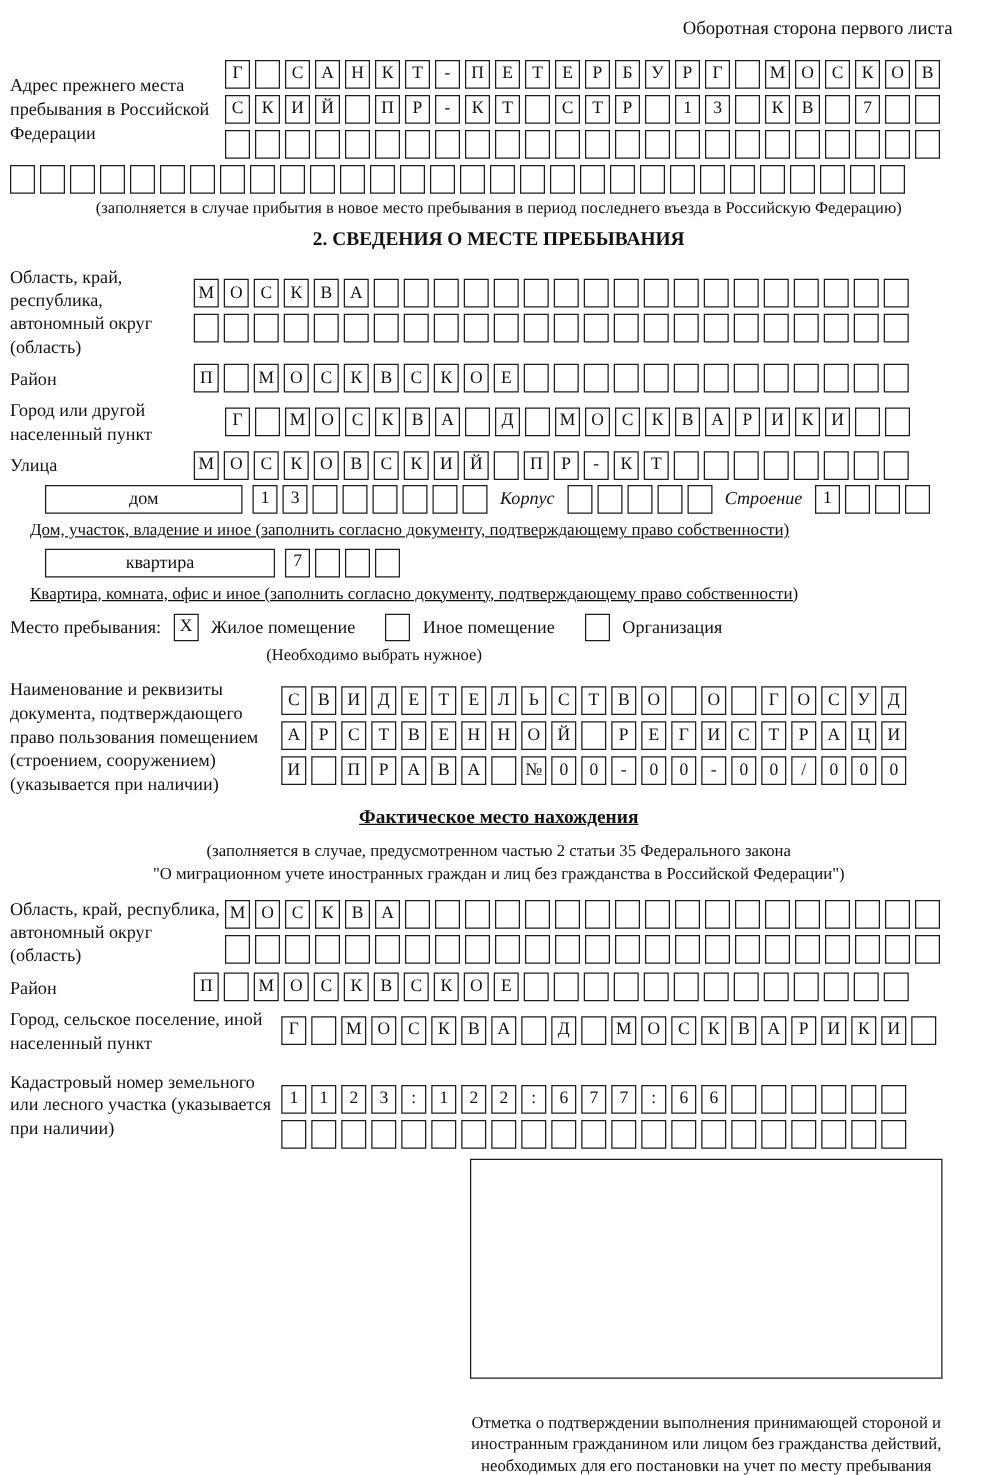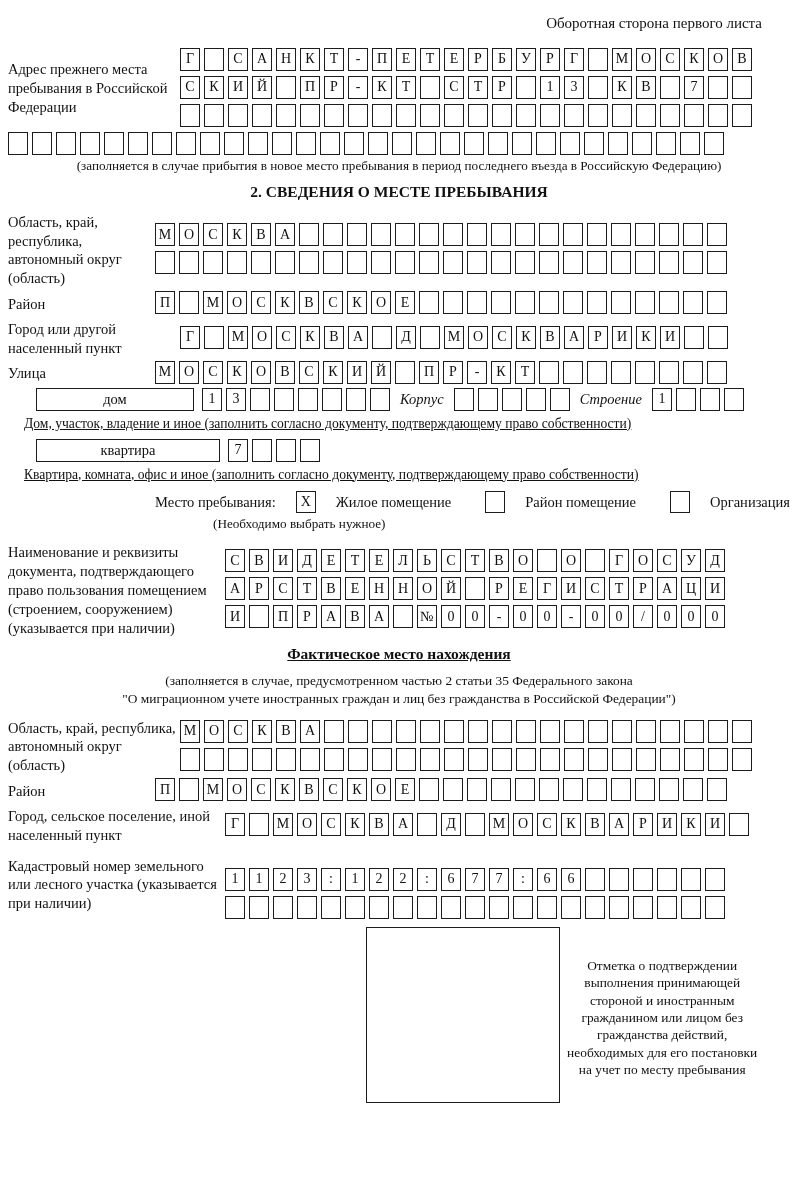"Место пребывания:" .type-row { gap: 20px -> 10px; justify-content: flex-end -> none }
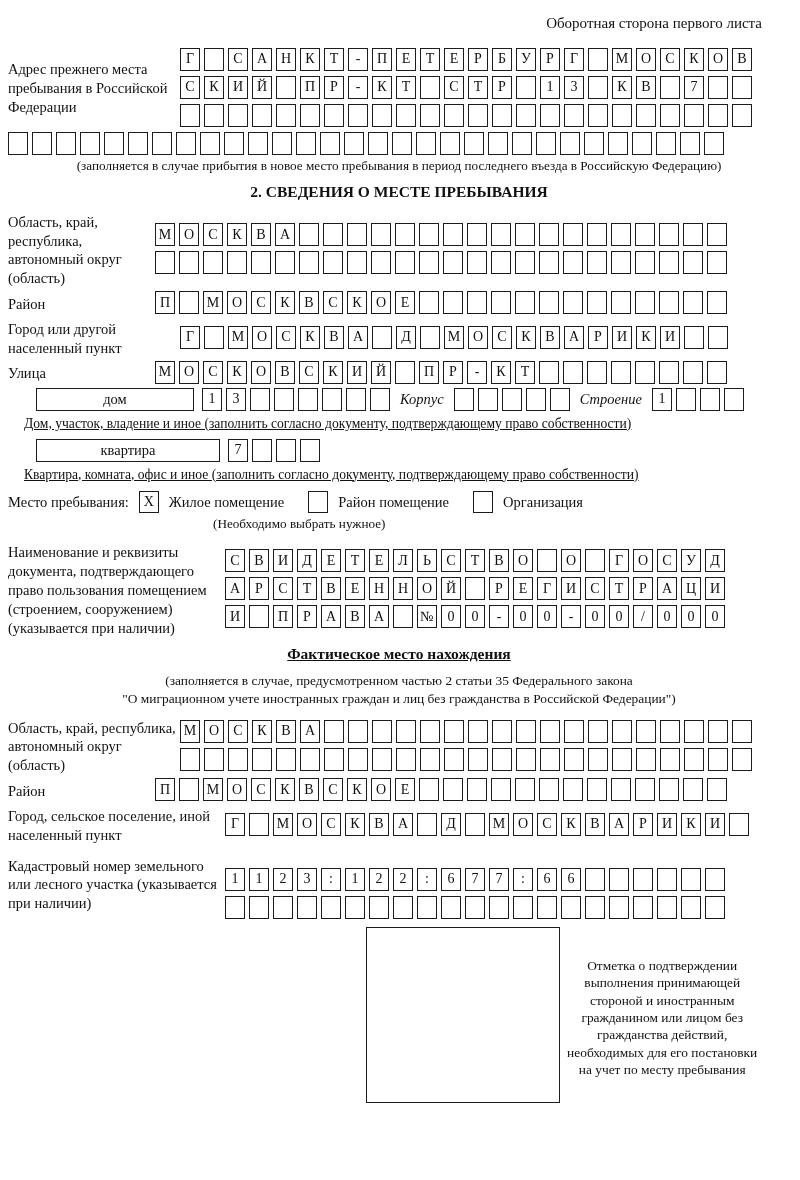"Район помещение" span { text: Район -> Иное }
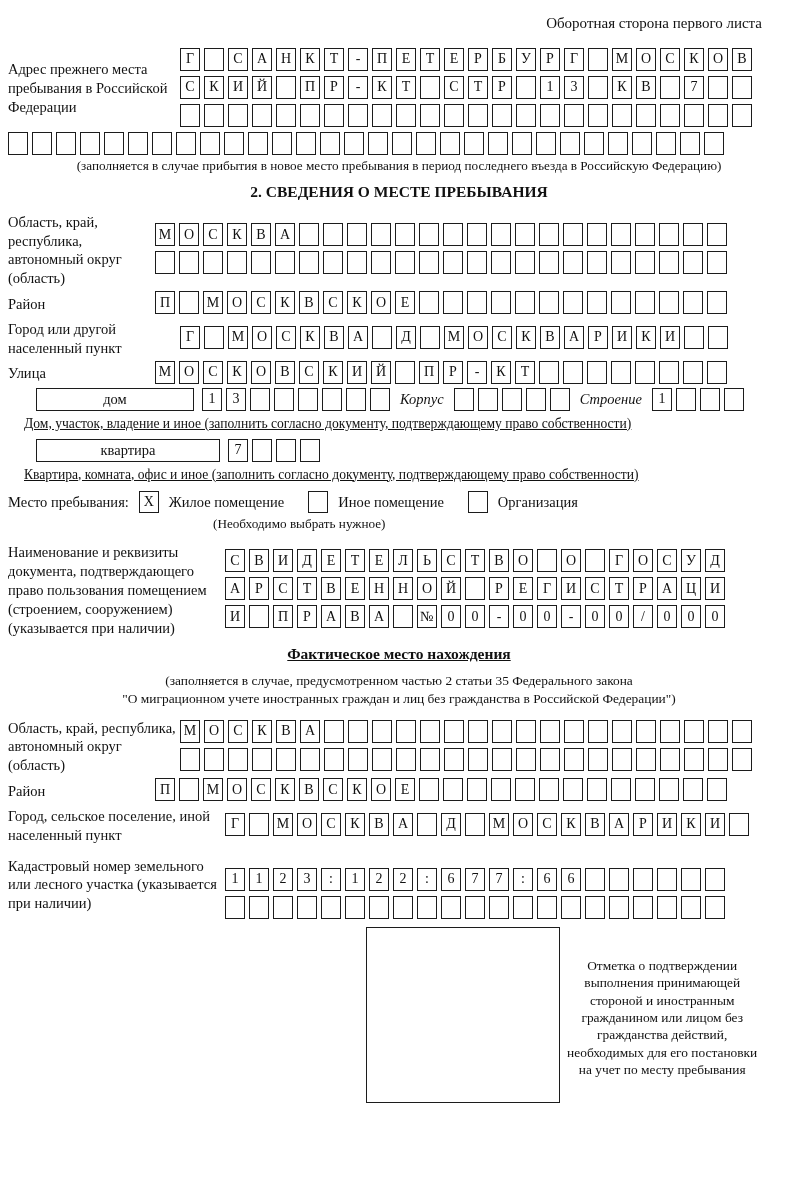"Отметка о подтверждении выполнения" .stamp-wrap { flex-direction: row -> column; gap: none -> 20px }
